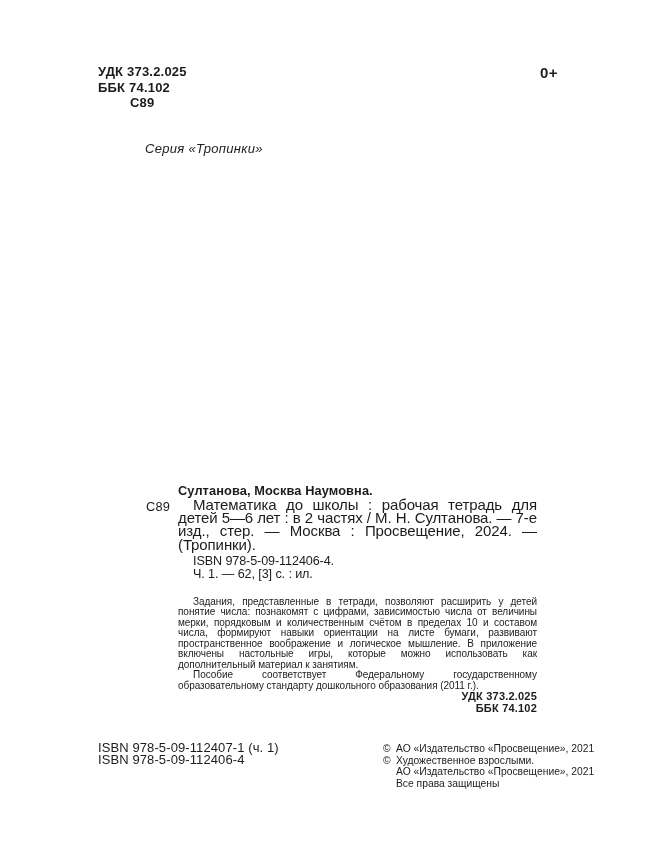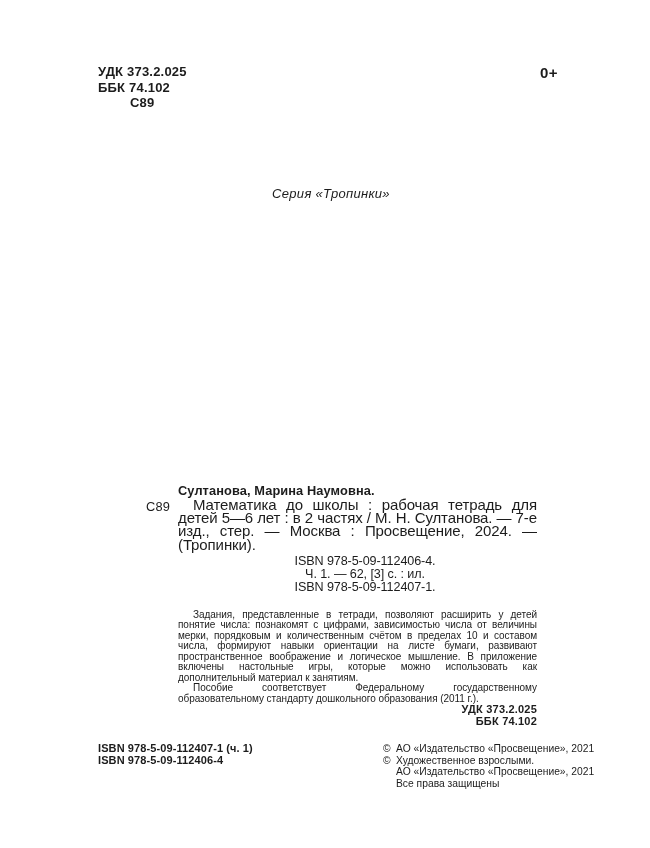"Серия «Тропинки»" #series-wrap { left: 135px -> 145px; margin-top: 45px -> none; text-align: center -> left }
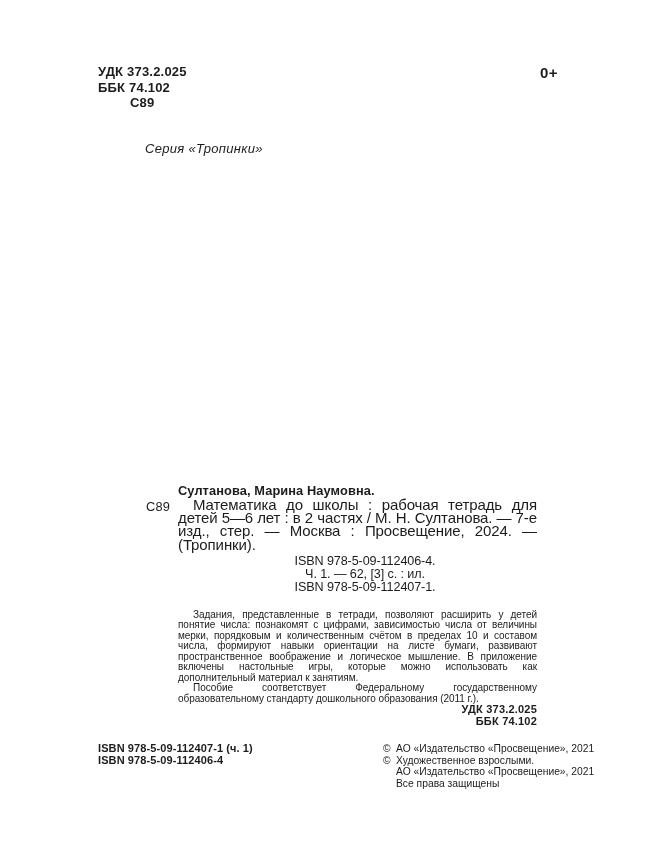"Султанова, Марина Наумовна." div { text: Марина -> Москва }
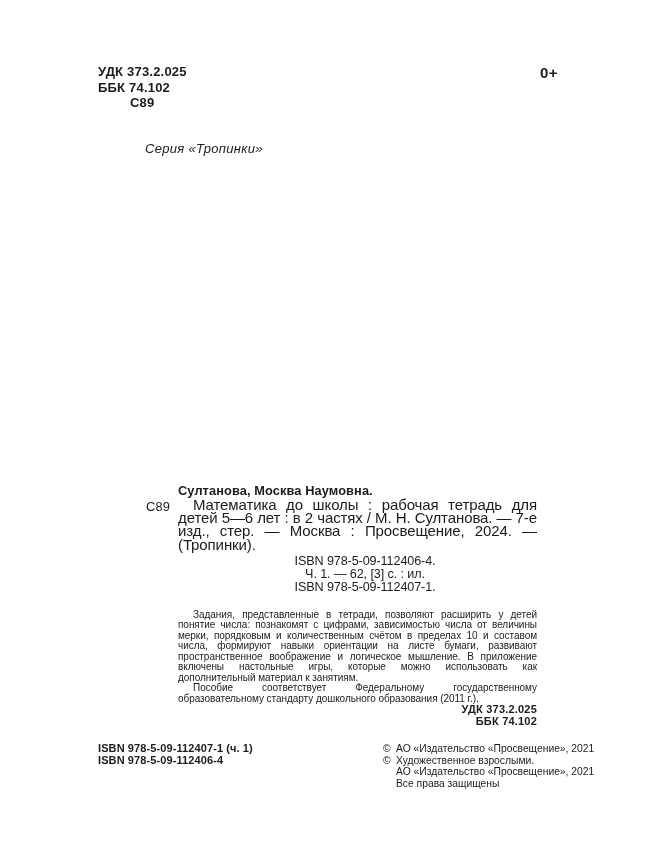"ISBN 978-5-09-112406-4." #card-edition .ed-line { text-align: center -> none }
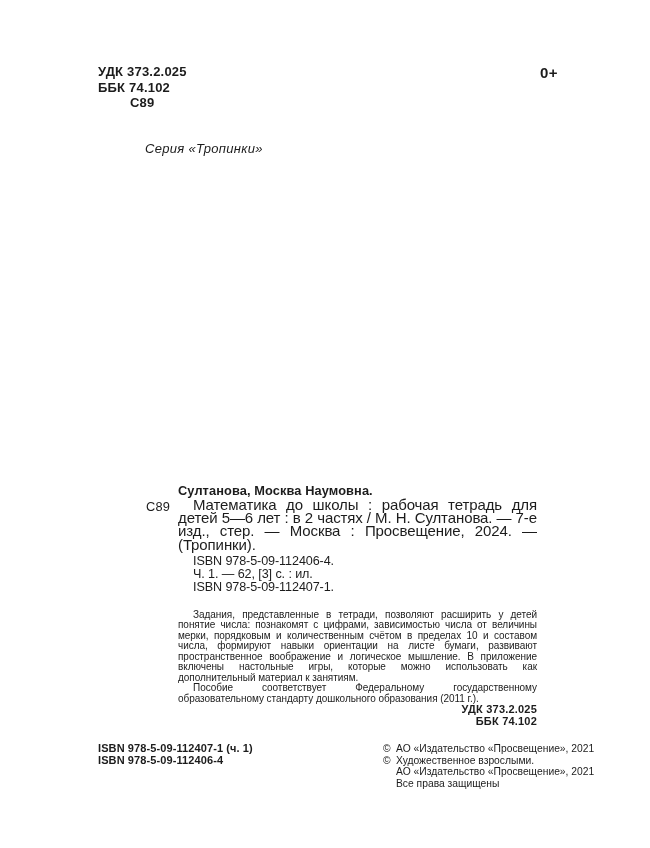"ISBN 978-5-09-112407-1." div.ed-line { html: <div>ISBN 978-5-09-112407-1.</div> -> none }
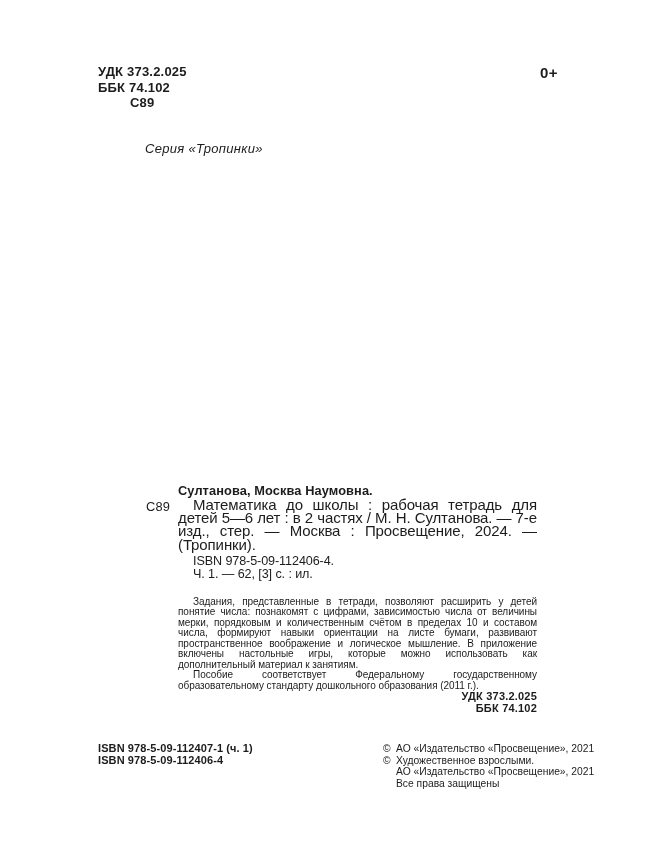"ISBN 978-5-09-112407-1 (ч. 1)" #footer-isbn { font-size: 11px -> 13px; font-weight: 700 -> 400 }
